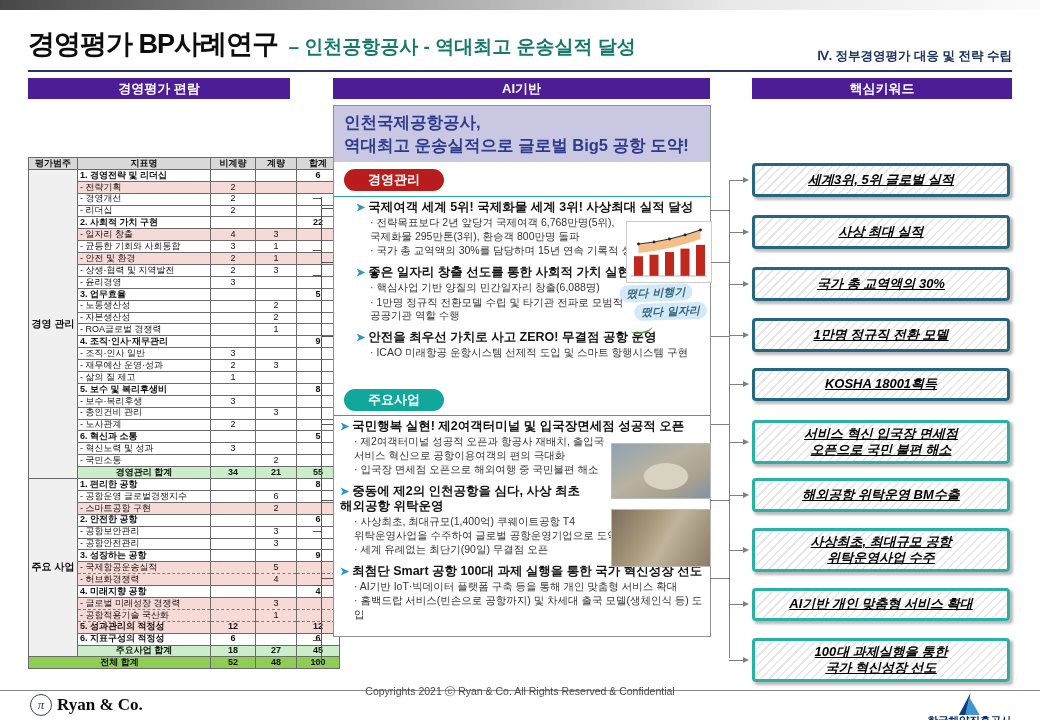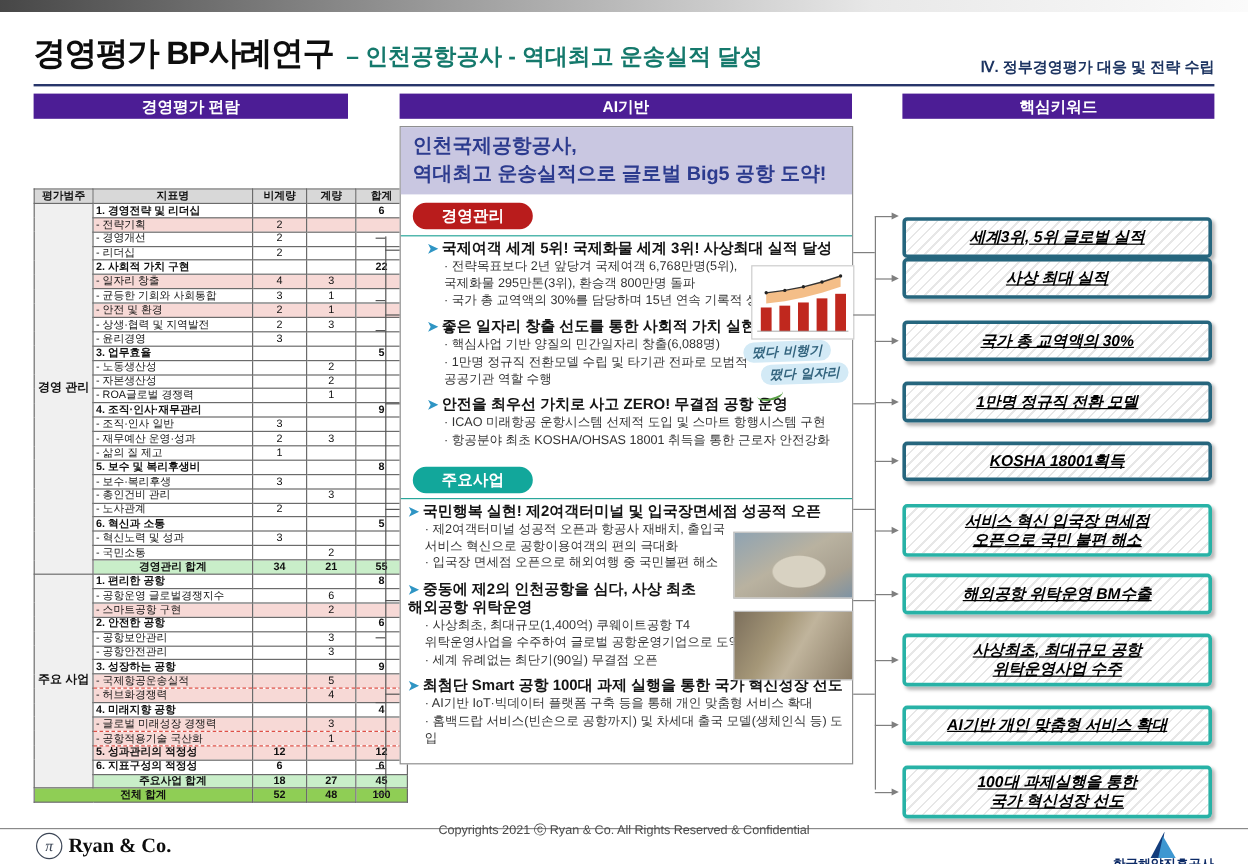"세계3위, 5위 글로벌 실적" div.kw { margin-top: 18px -> none }
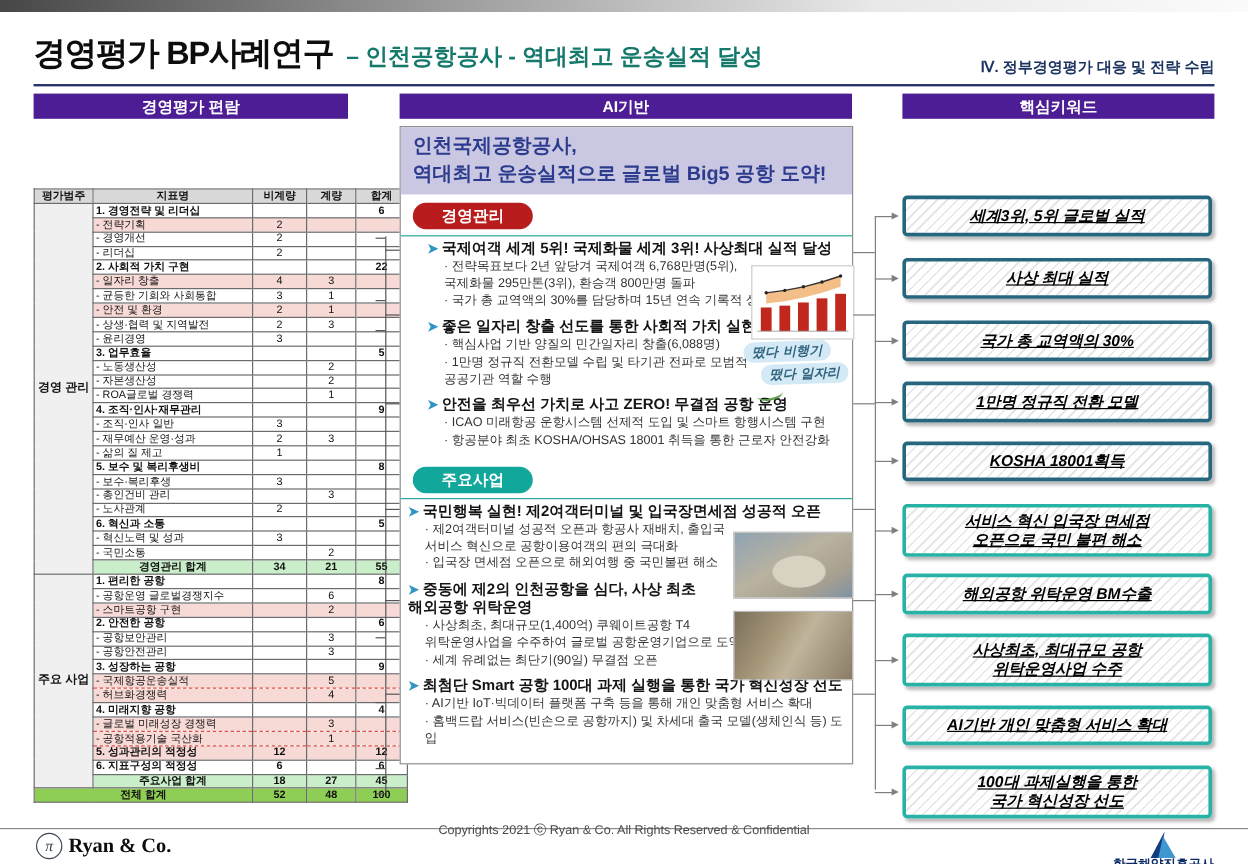"· 항공분야 최초 KOSHA/OHSAS 18001" div.bullet-sub { html: <div>· 항공분야 최초 KOSHA/OHSAS 18001 취득을 통한 근로자 안전강화</div> -> none }
